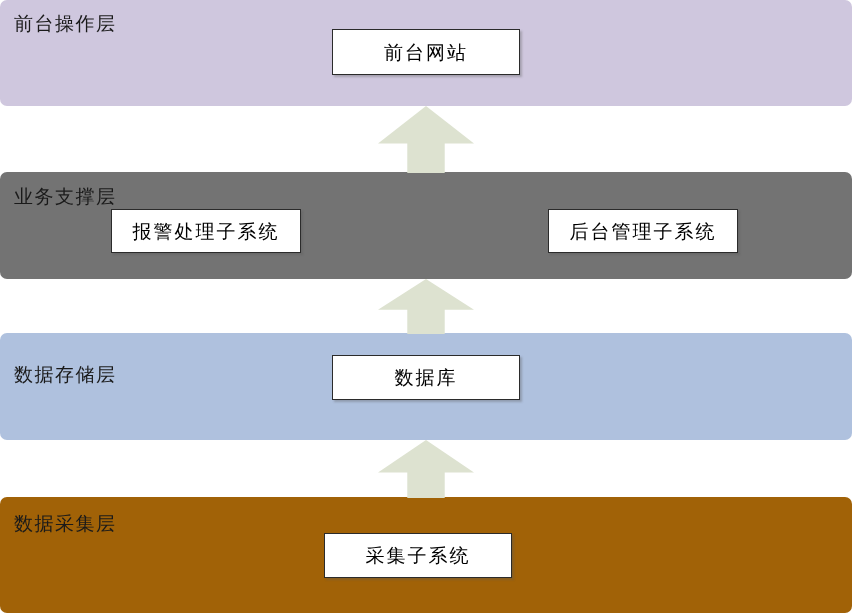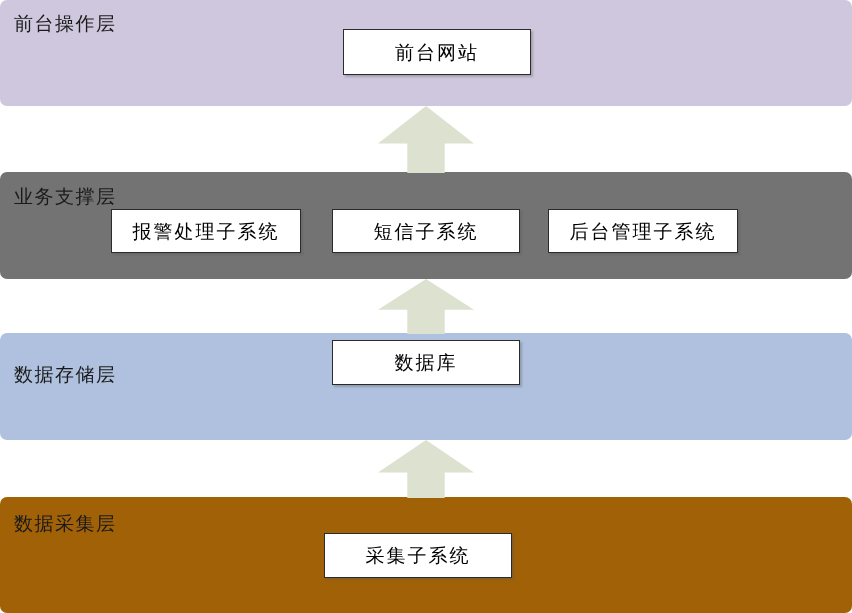"前台网站" div.node-box { margin-left: 11px -> none }
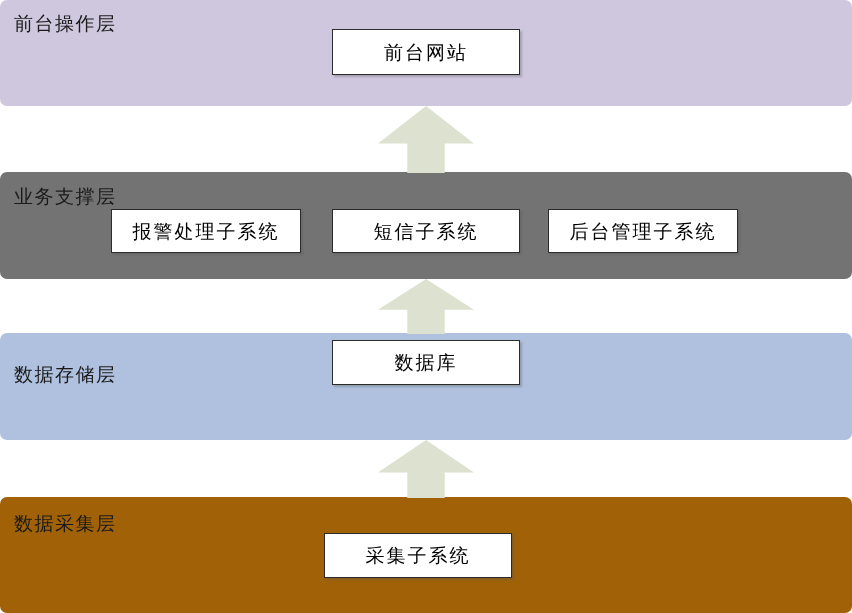"短信子系统" div.node-box { html: <div> <span>短信子系统</span> </div> -> none }
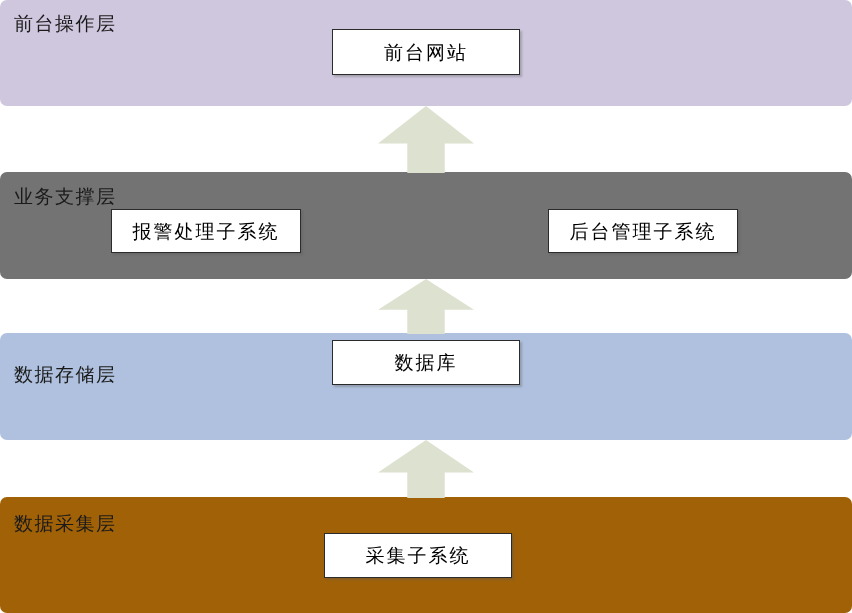"数据库" div.node-box { top: 7px -> 22px }
